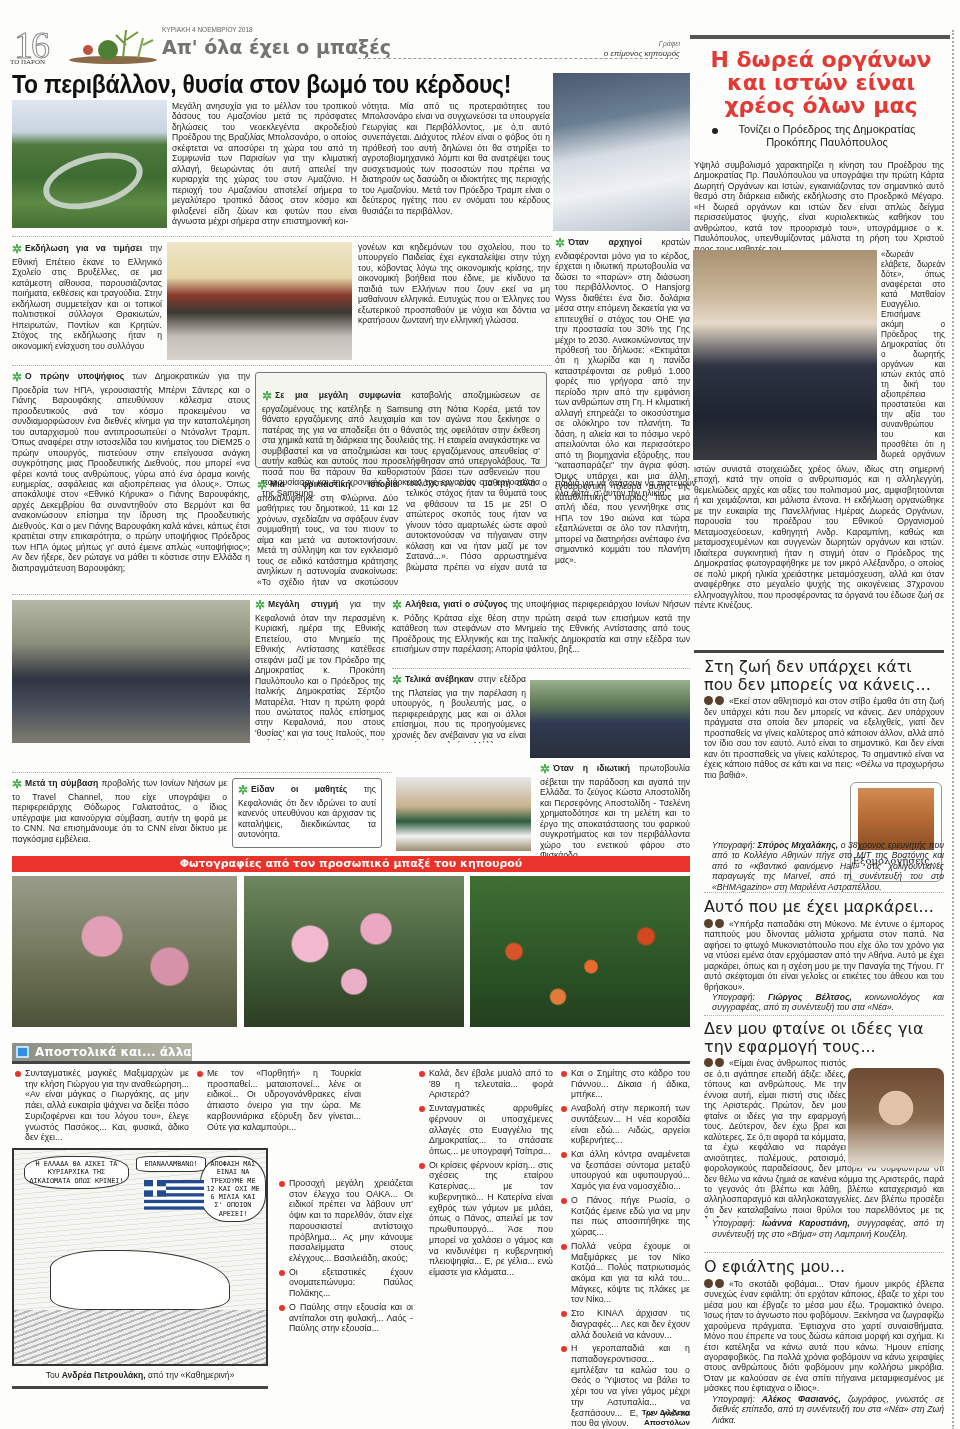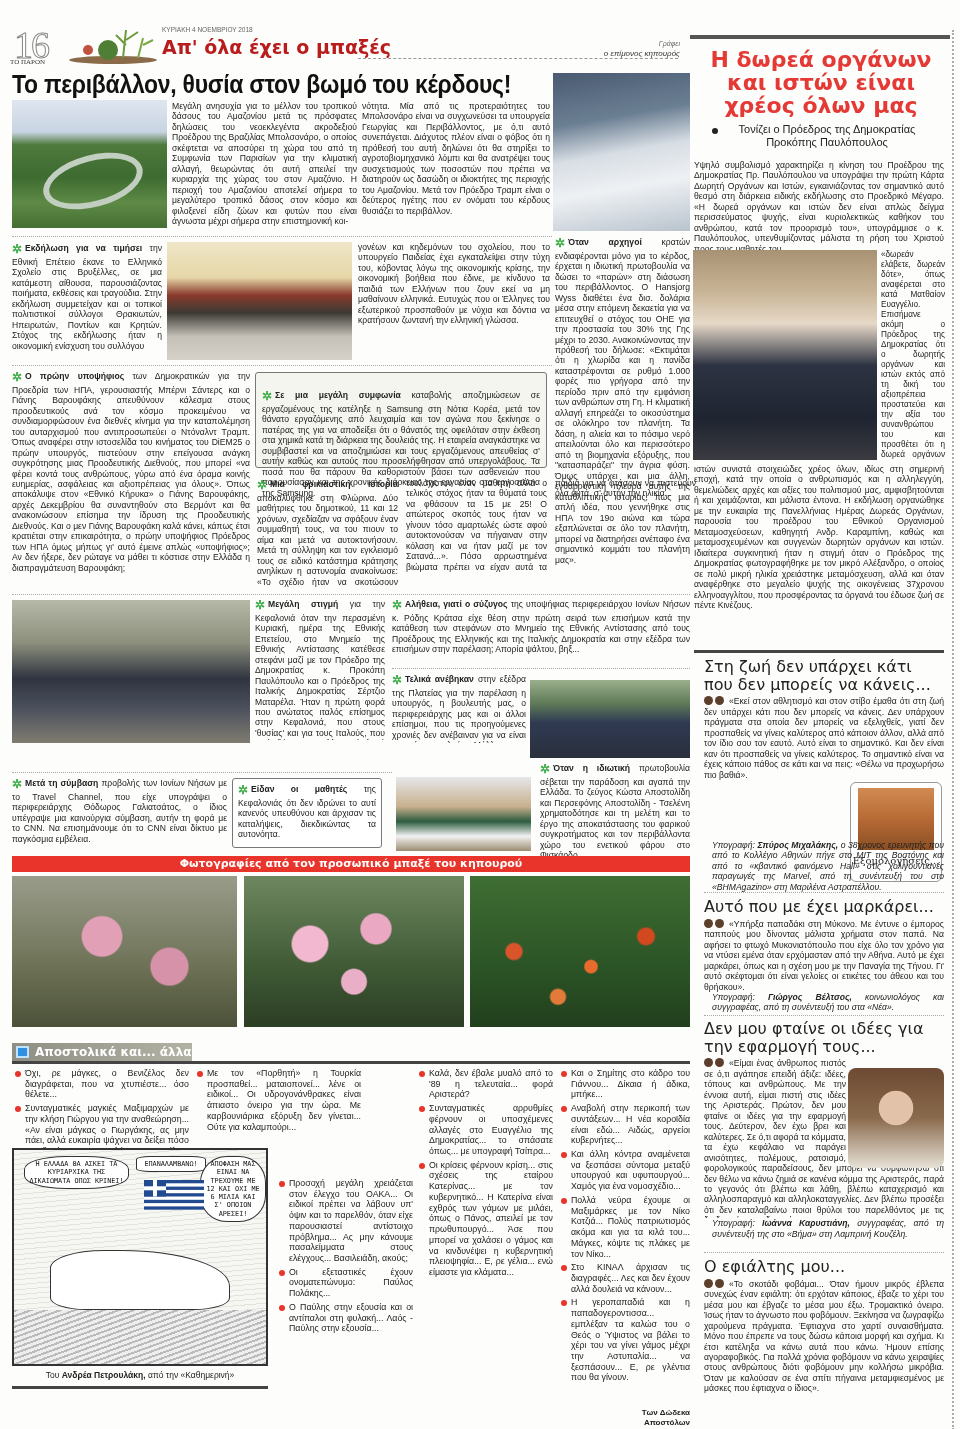"Απ' όλα έχει ο μπαξές" .hdr-title { color: #b91c1c -> #737373 }
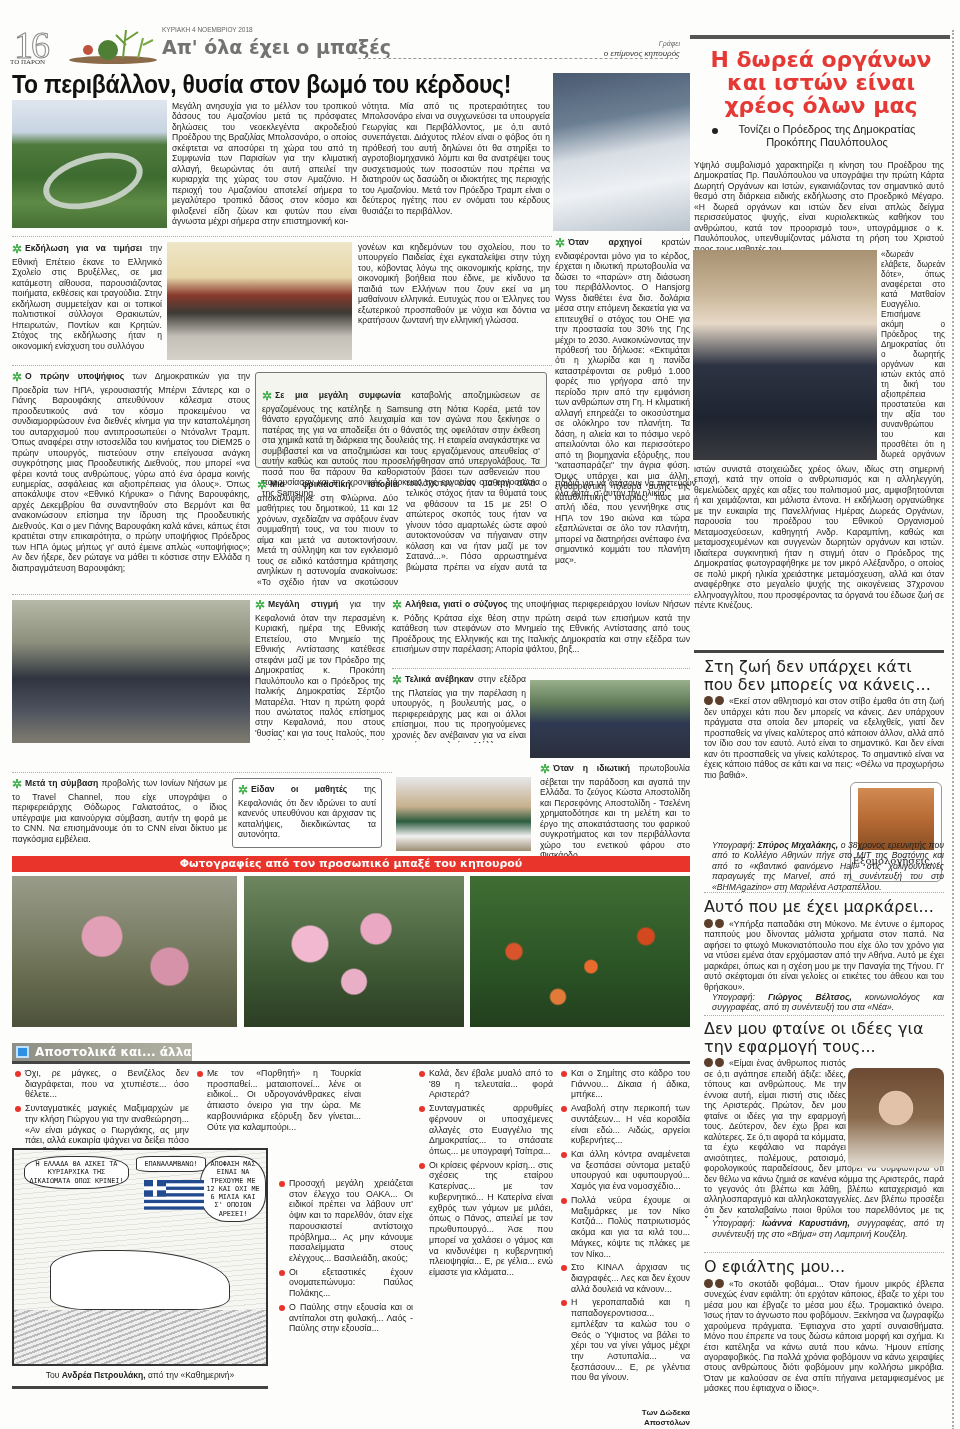"Όχι, ρε μάγκες, ο Βενιζέλος" li { html: <li>Όχι, ρε μάγκες, ο Βενιζέλος δεν διαγράφεται, που να χτυπιέστε... όσο θέλετε...</li> -> none }
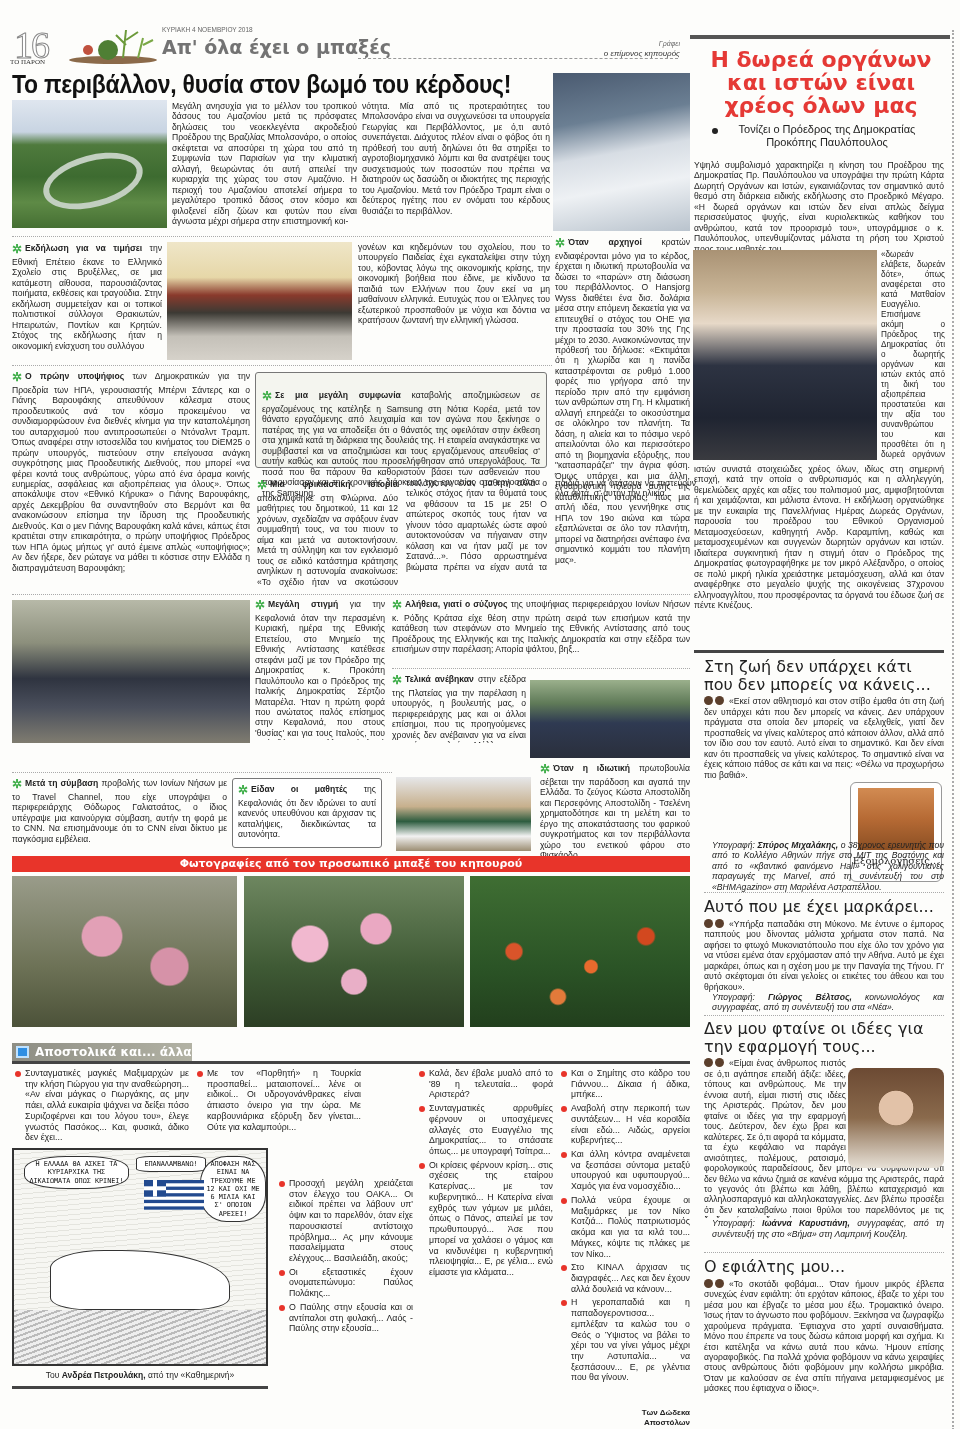"Ο Πάνος πήγε Ρωσία, ο" li { html: none -> <li>Ο Πάνος πήγε Ρωσία, ο Κοτζιάς έμεινε εδώ για να μην πει πως αποσιπήθηκε της χώρας...</li> }
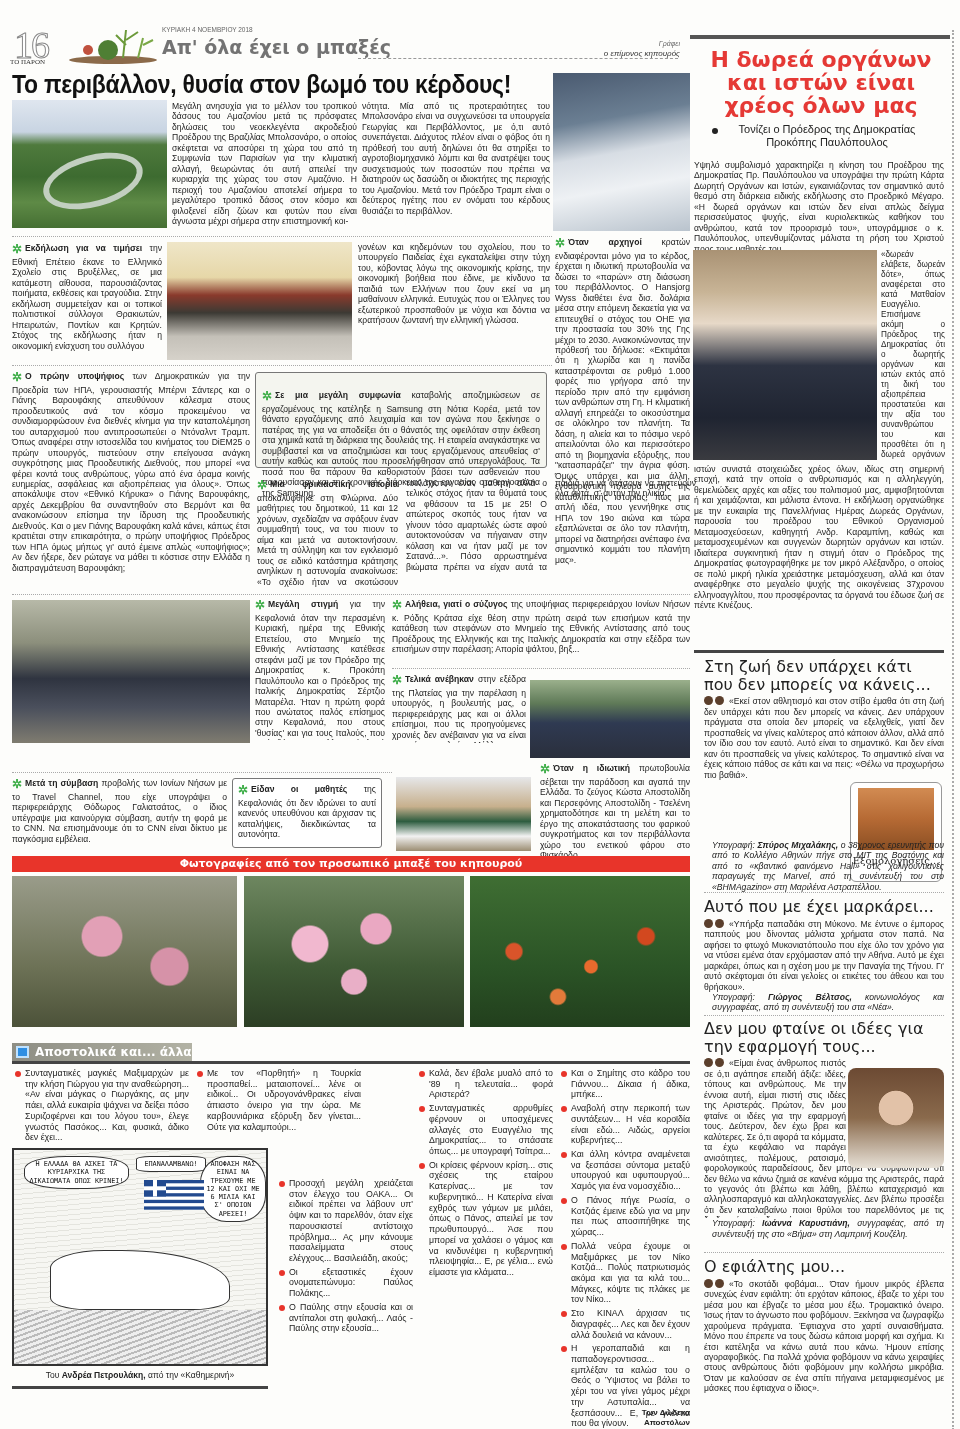"Υπογραφή: Αλέκος Φασιανός, ζωγράφος," div.sig { html: none -> <div> <span>Υπογραφή:</span> <b>Αλέκος Φασιανός,</b> <span>ζωγράφος, γνωστός σε διεθνές επίπεδο, από τη συνέντευξή του στα «Νέα» στη Ζωή Λιάκα.</span> </div> }
